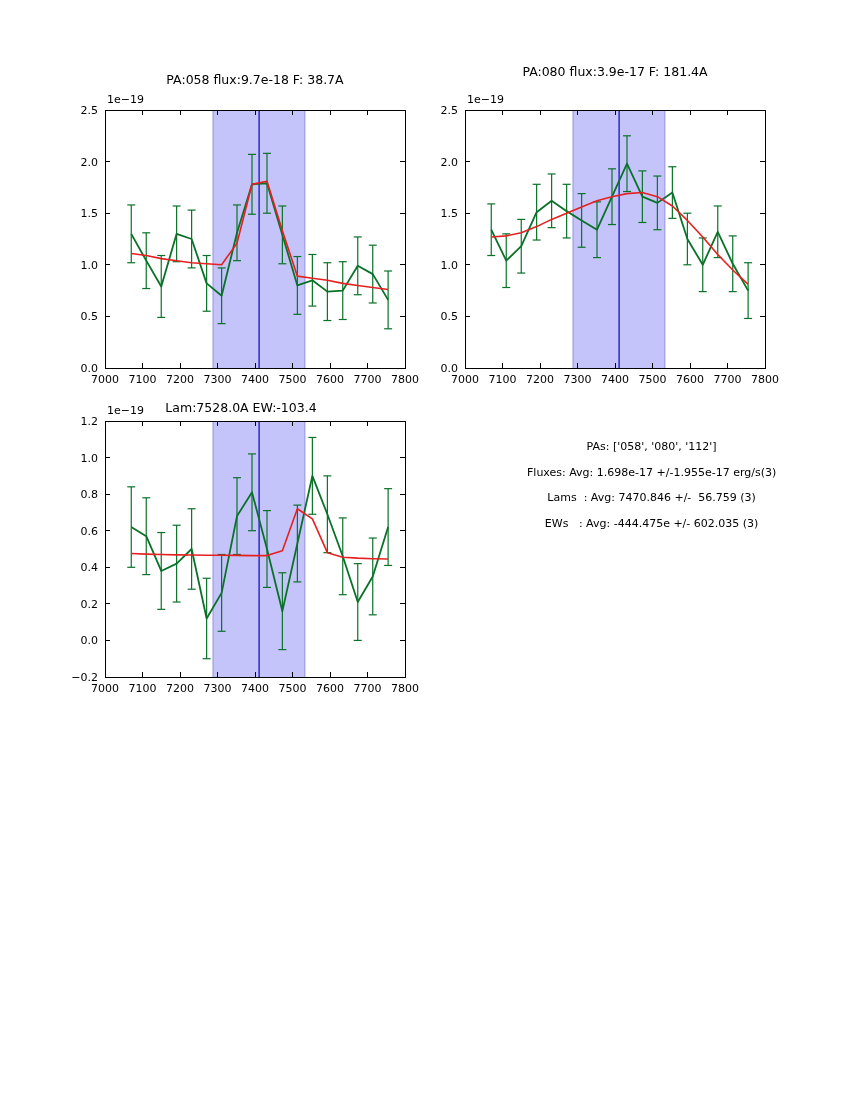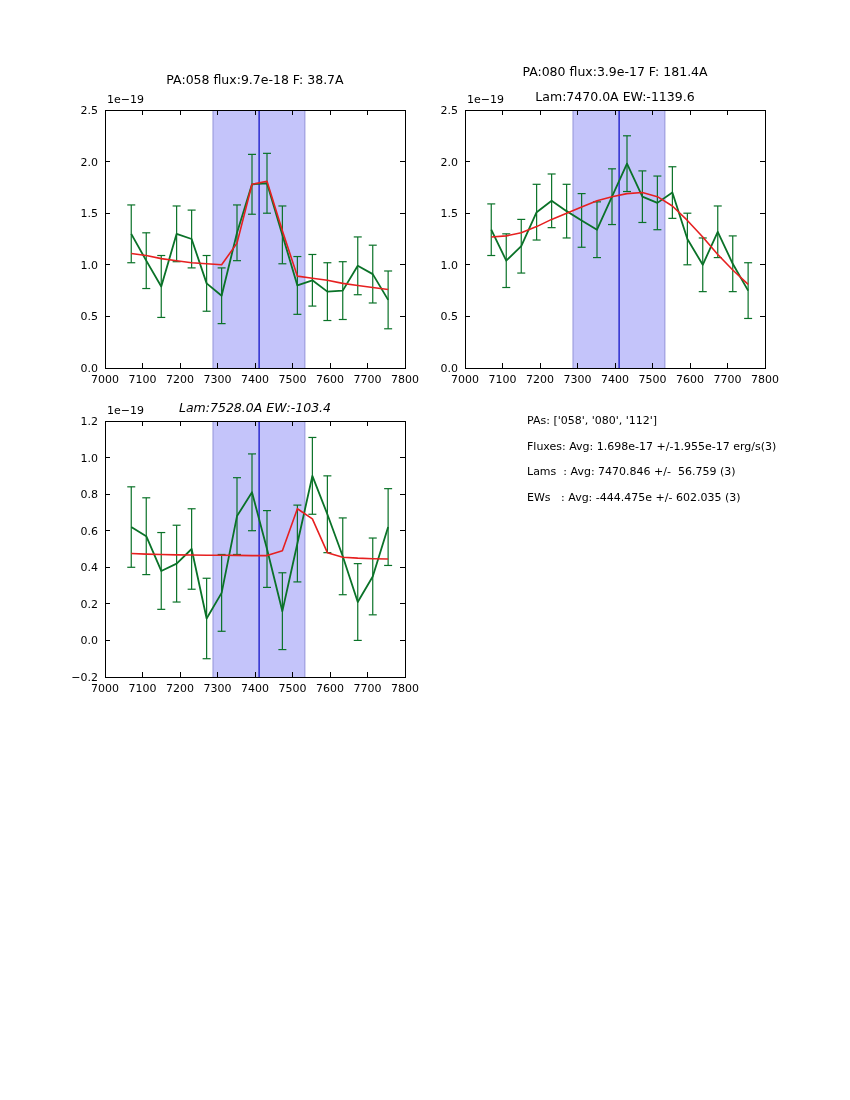"Lam:7470.0A EW:-1139.6" div.ptitle { html: <div>Lam:7470.0A EW:-1139.6</div> -> none }
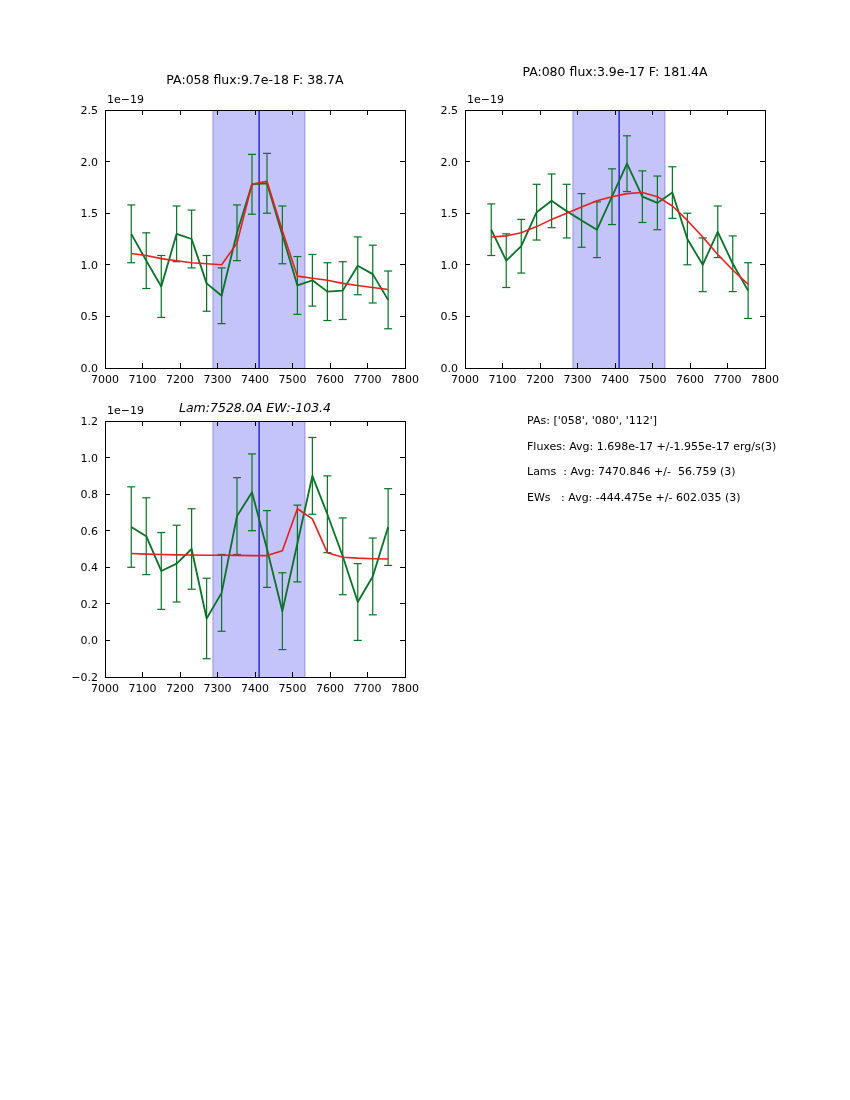"Lam:7528.0A EW:-103.4" .t3b { font-style: italic -> none; left: 105px -> 91px }
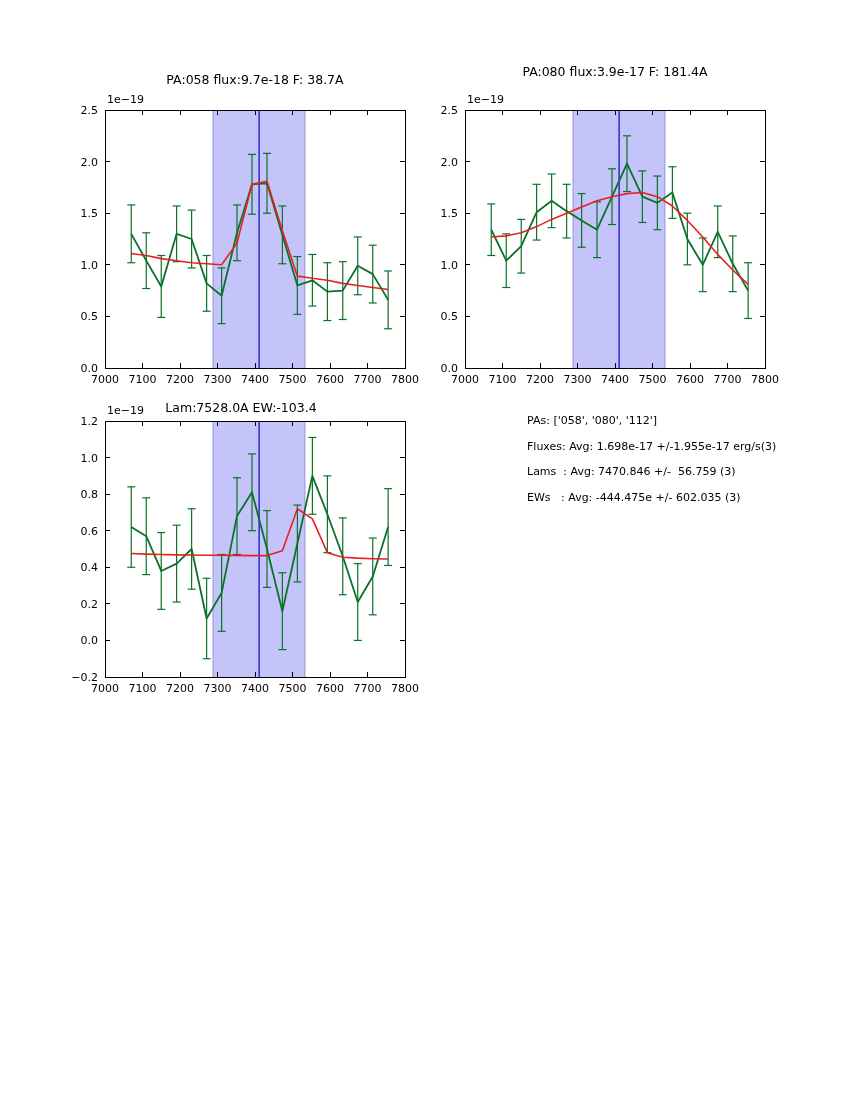"PAs: ['058', '080', '112']" .summary { text-align: none -> center; top: 408px -> 434px }
